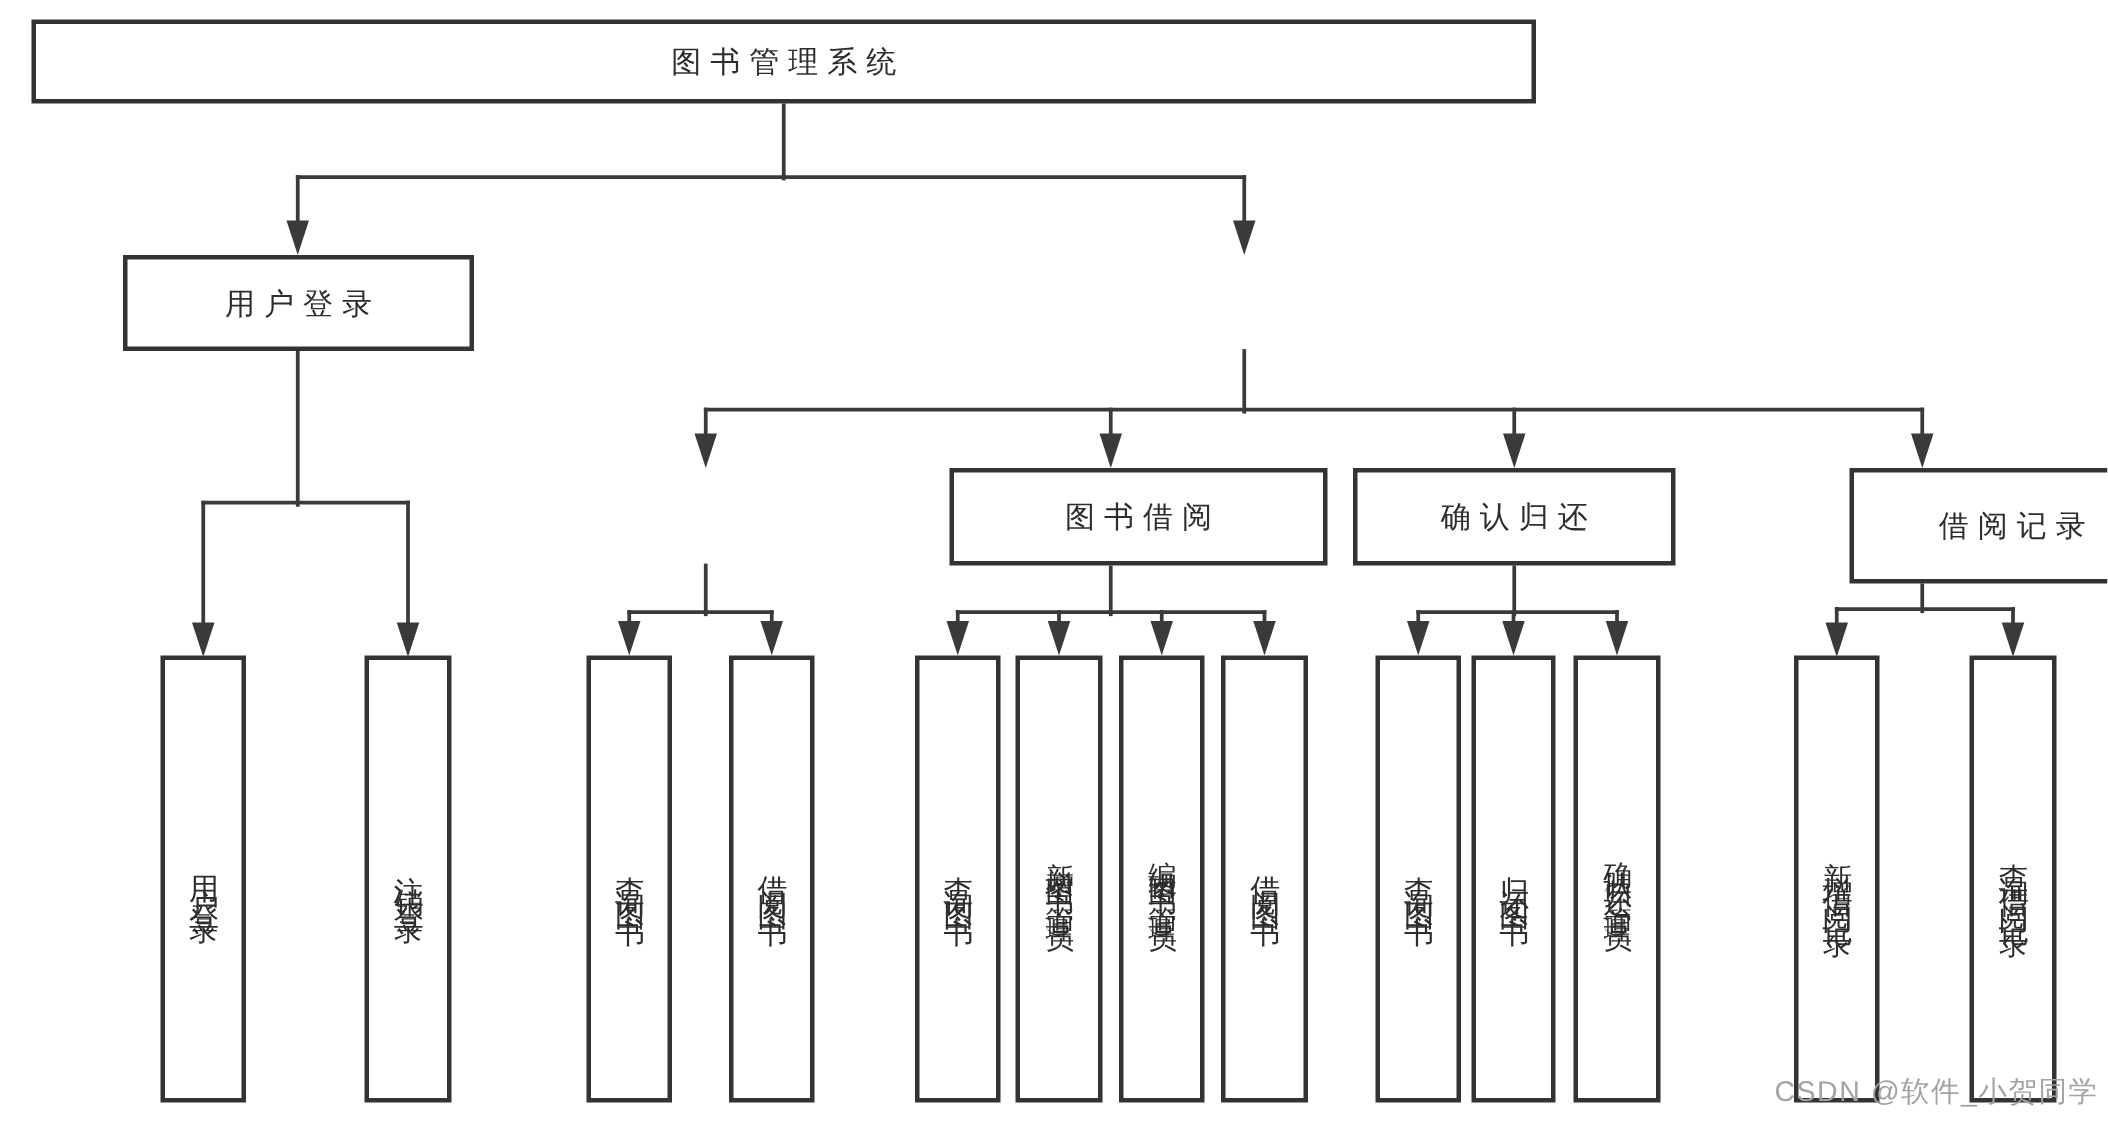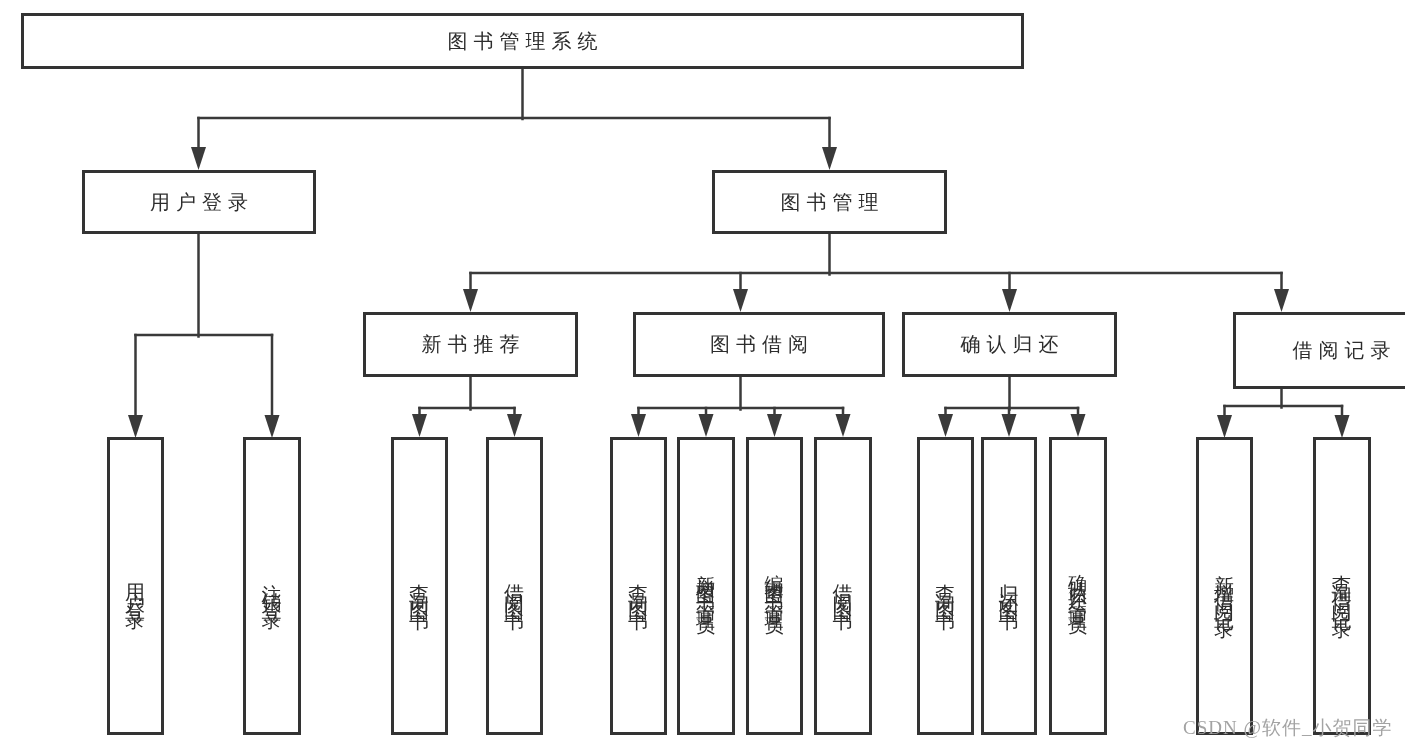"图书管理系统" #stage { font-family: Liberation Serif, serif -> Liberation Sans, sans-serif }
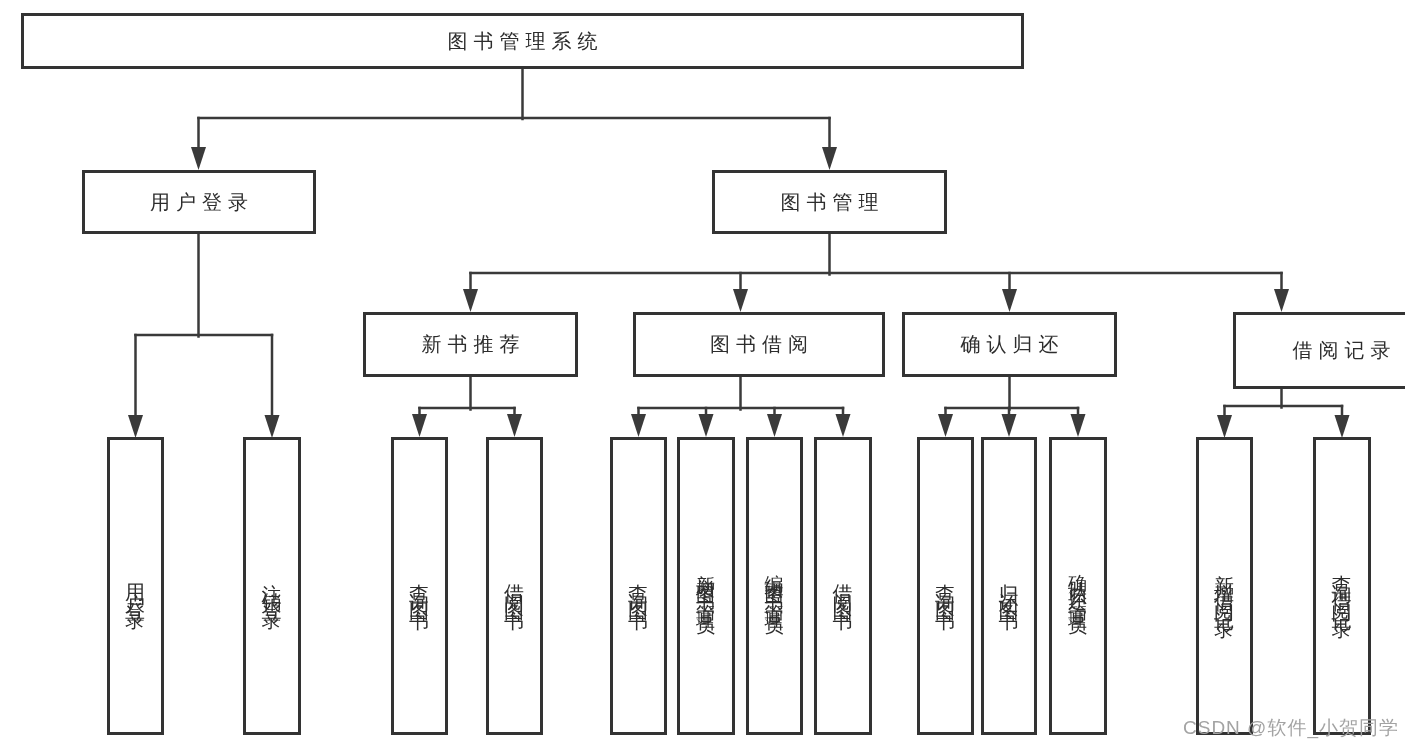"图书管理" div.node { html: <div> <span>图书管理</span> </div> -> none }
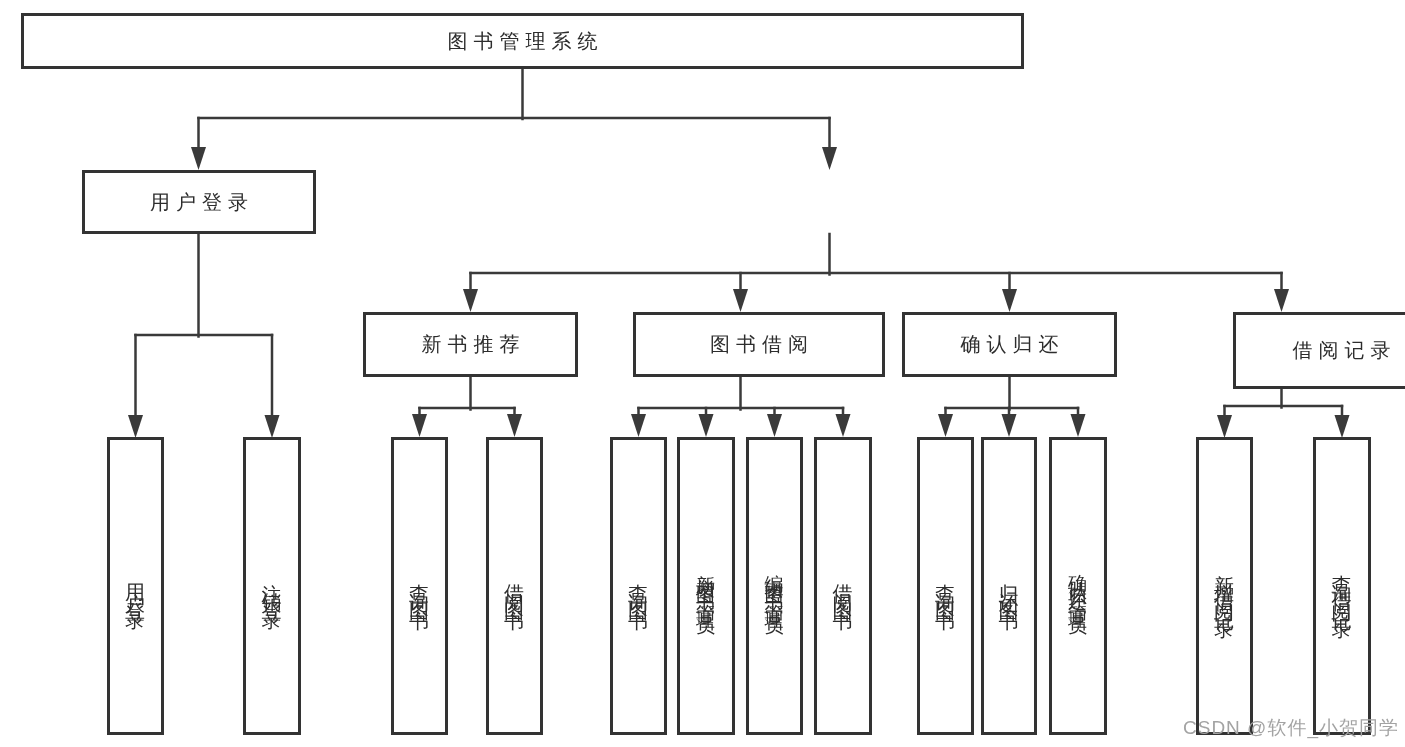"新书推荐" div.node { html: <div> <span>新书推荐</span> </div> -> none }
